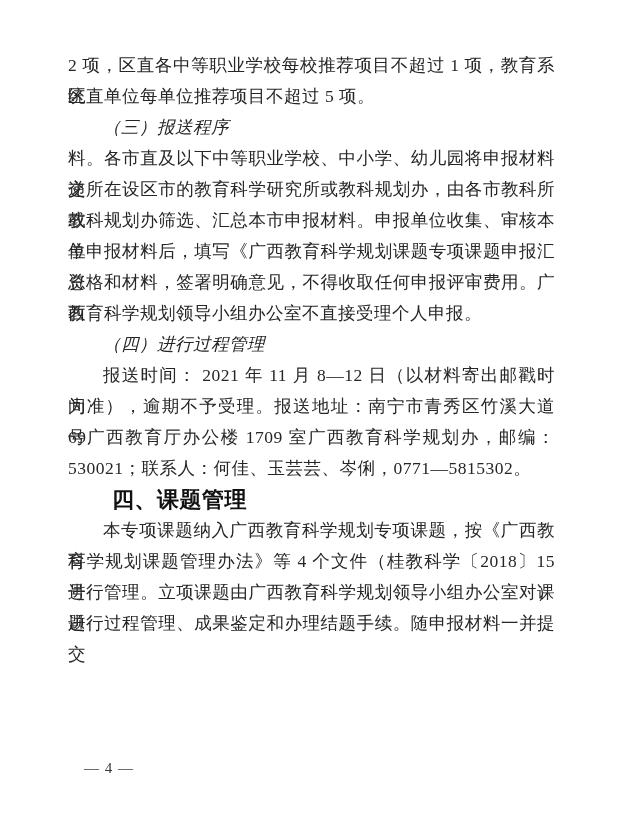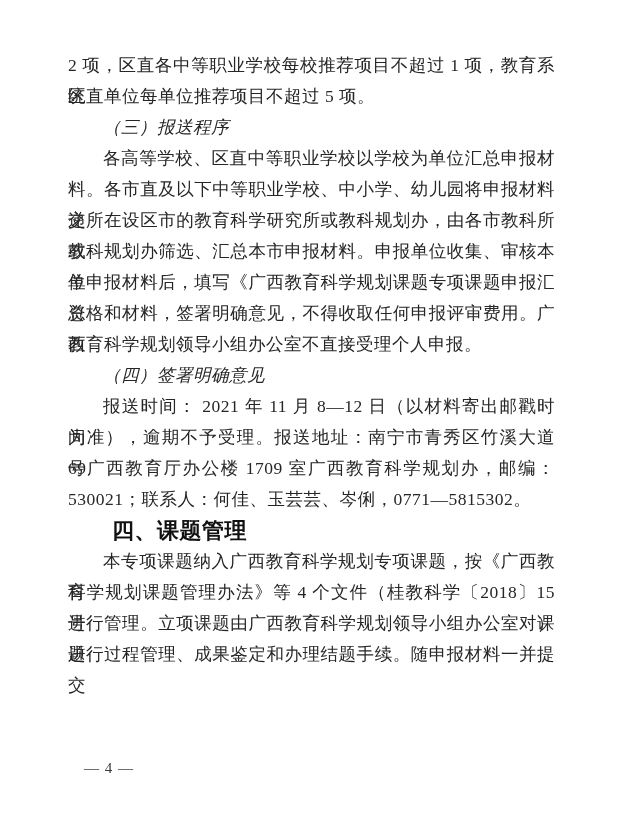"各高等学校、区直中等职业学校以学校为单位汇总申报材" div.line { html: <div>各高等学校、区直中等职业学校以学校为单位汇总申报材</div> -> none }
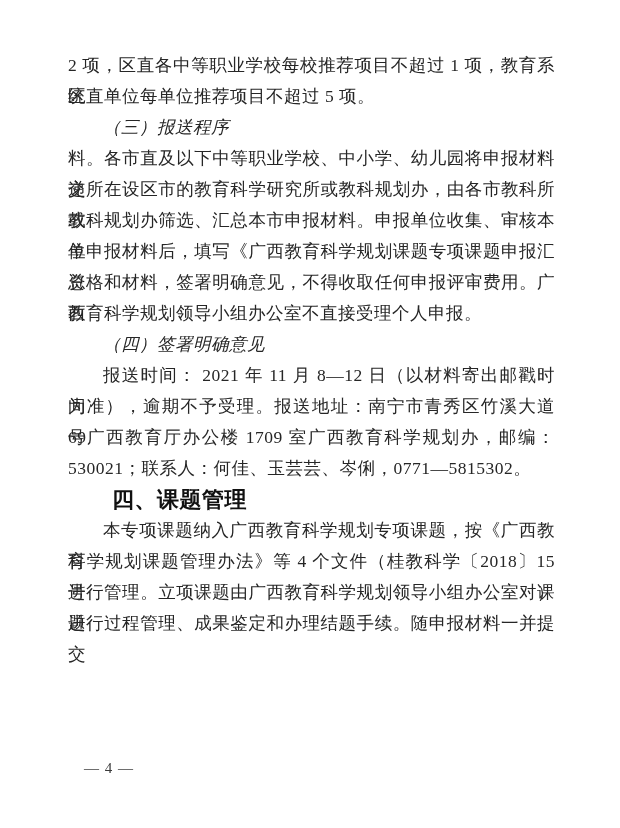"（四）签署明确意见" div.line { text: 签署明确意见 -> 进行过程管理 }
